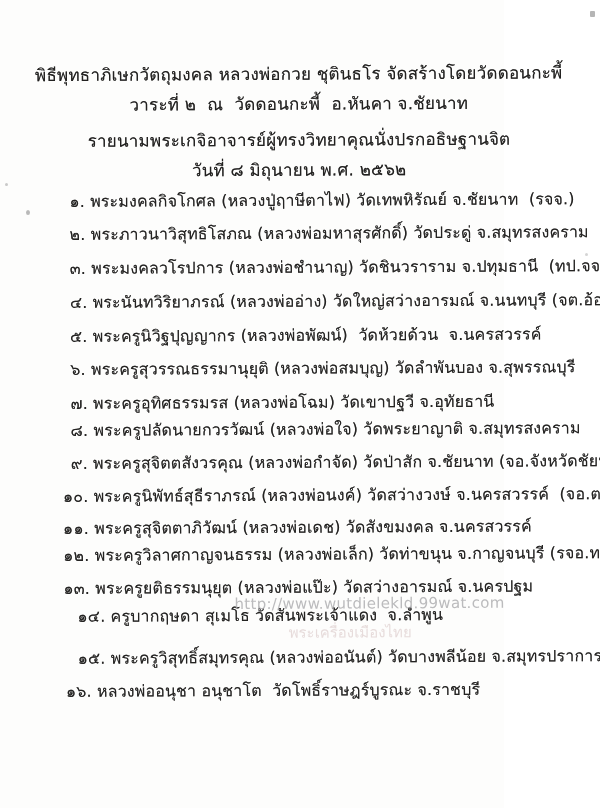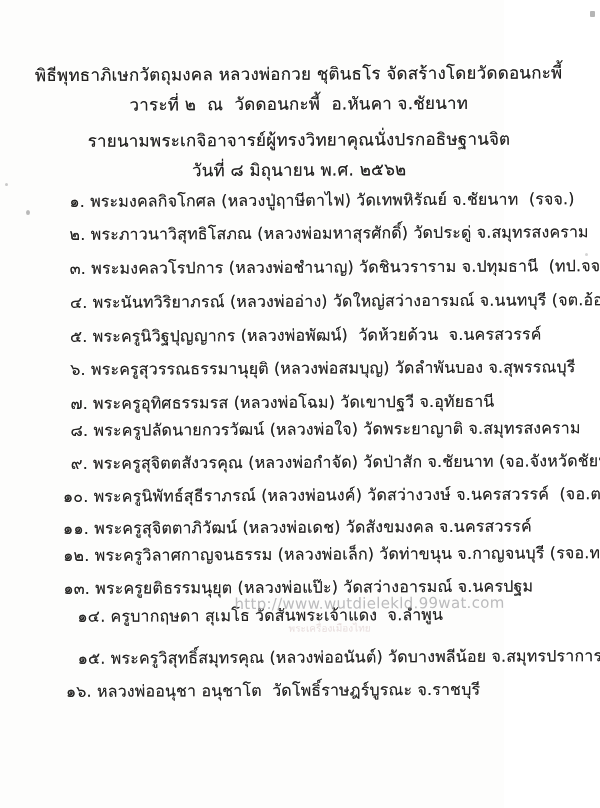"พระเครื่องเมืองไทย" .watermark-faint { font-size: 10px -> 15px }
